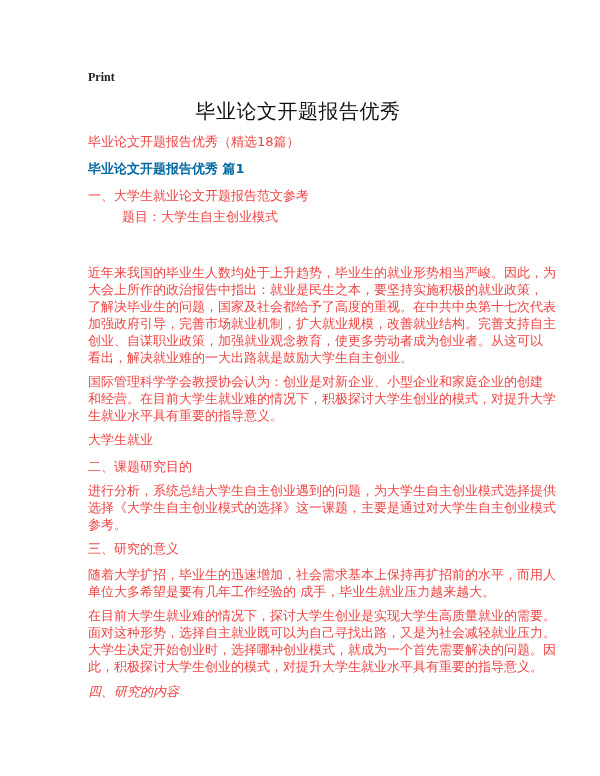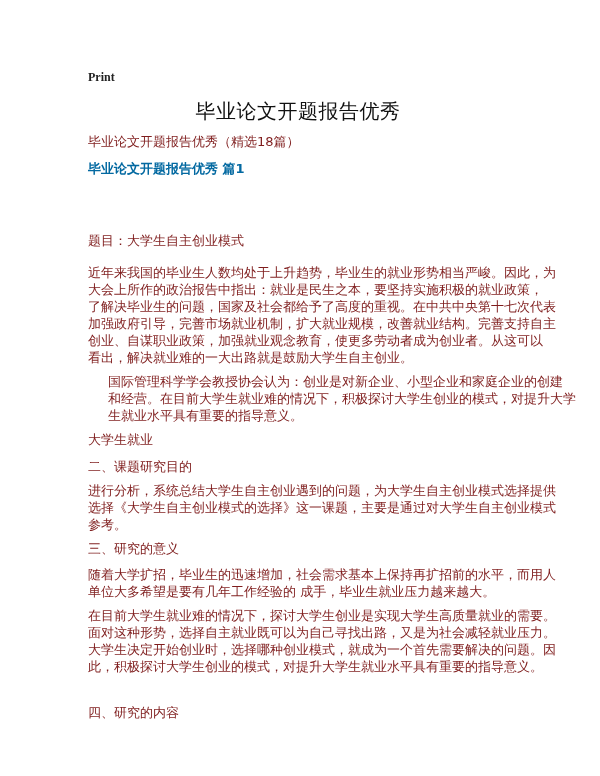"毕业论文开题报告优秀（精选18篇）" .block { color: #7f1d1d -> #ef4444 }
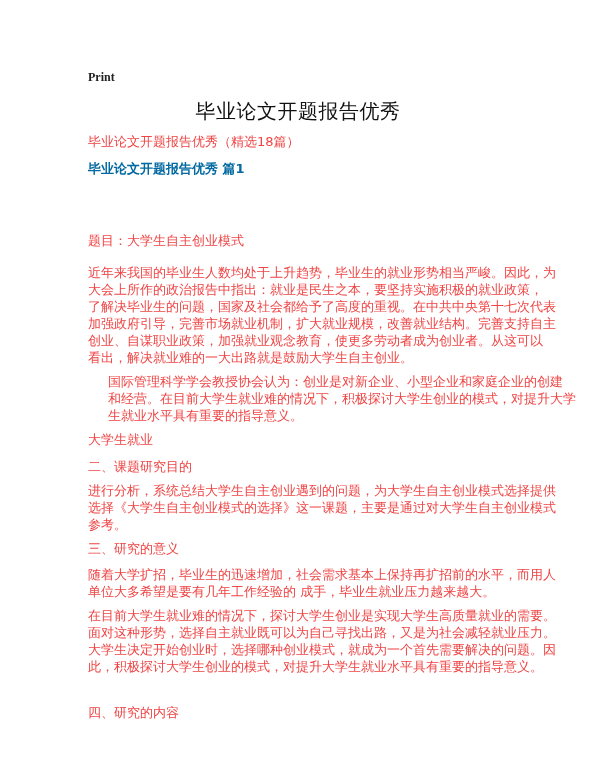"一、大学生就业论文开题报告范文参考" div.block { html: none -> <div>一、大学生就业论文开题报告范文参考</div> }
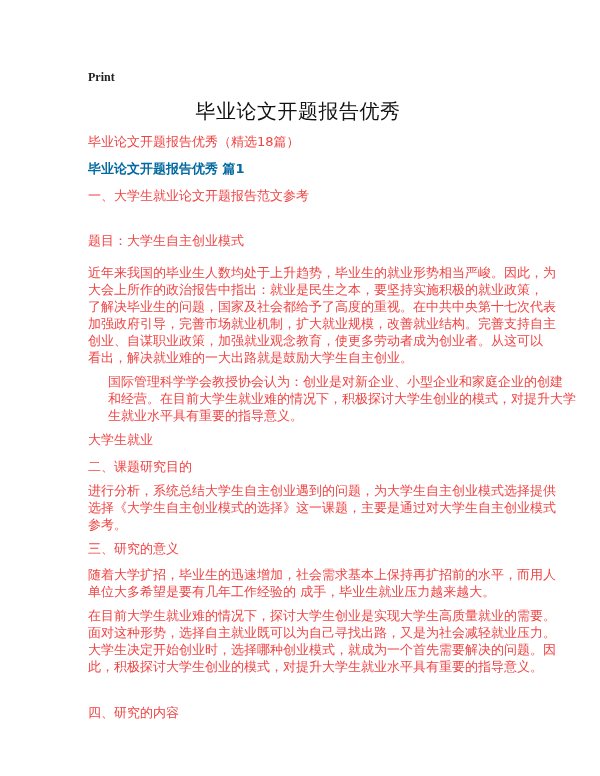"题目：大学生自主创业模式" div.block { margin-left: none -> 34px; top: 232px -> 208px }
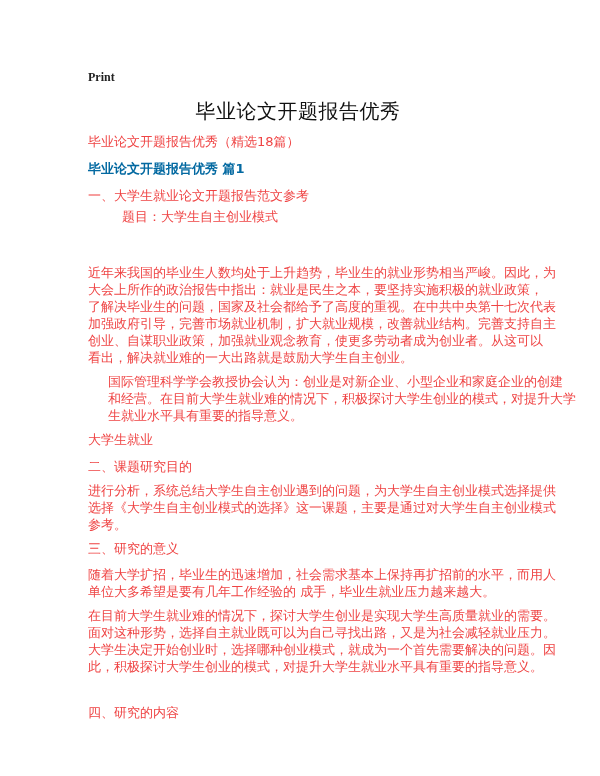"国际管理科学学会教授协会认为：创业是对新企业、小型企业和家庭企业的创建" div.block { margin-left: 20px -> none }
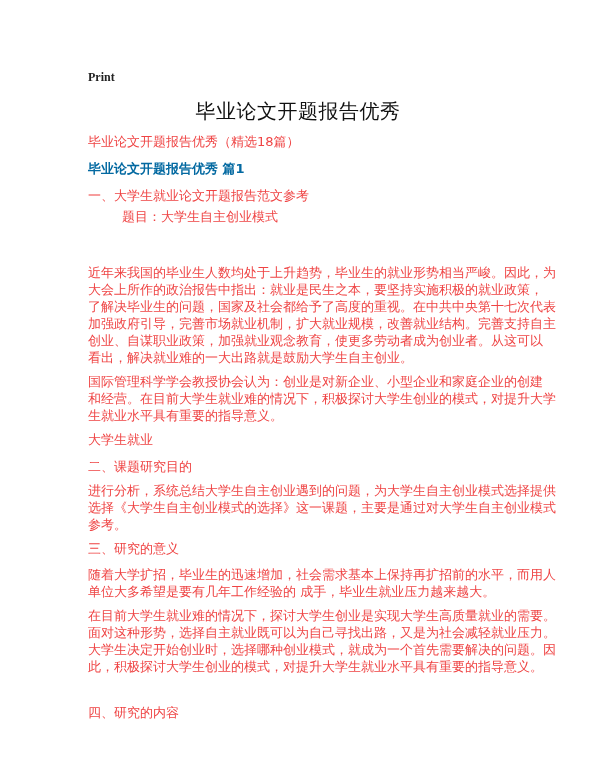"四、研究的内容" div.block { font-style: none -> italic; top: 704px -> 683px }
